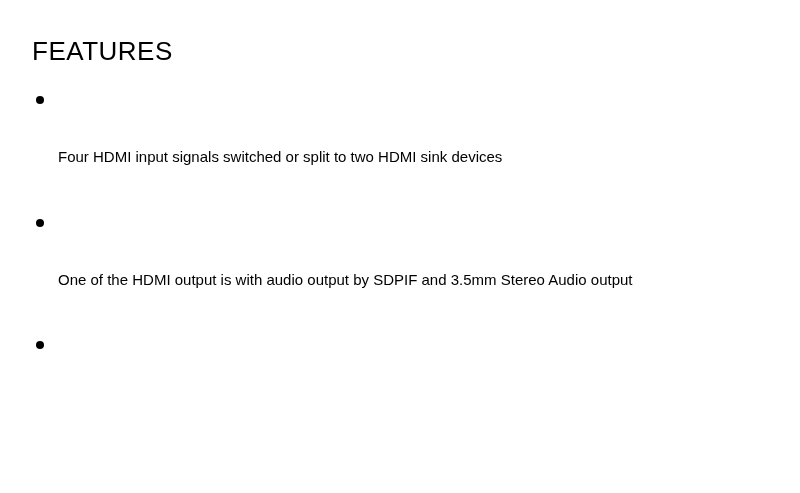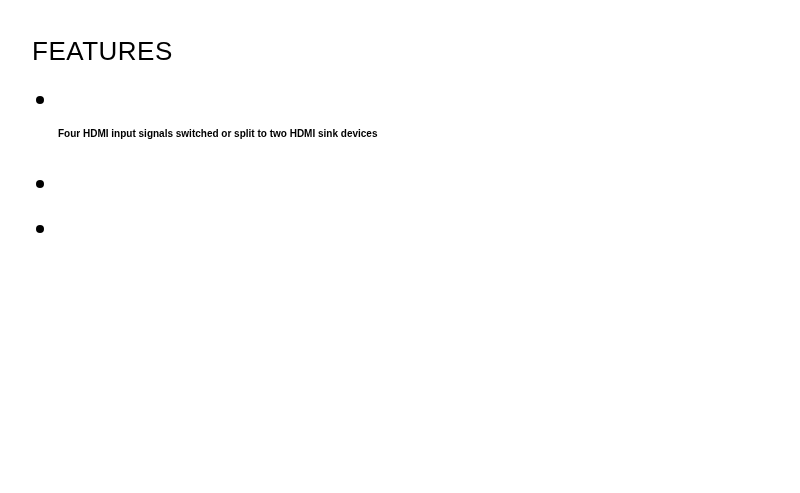"Four HDMI input signals switched" .feature-item { font-size: 10px -> 15px; font-weight: bold -> none }
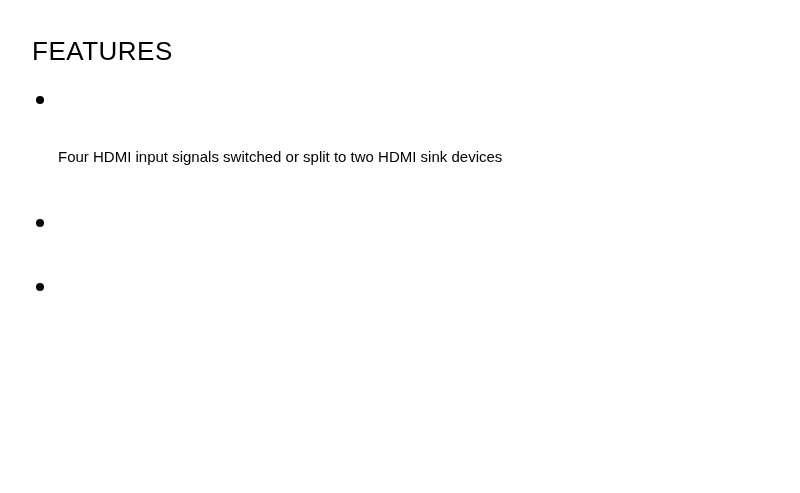"One of the HDMI output" span.feature-text { html: none -> <span>One of the HDMI output is with audio output by SDPIF and 3.5mm Stereo Audio output</span> }
